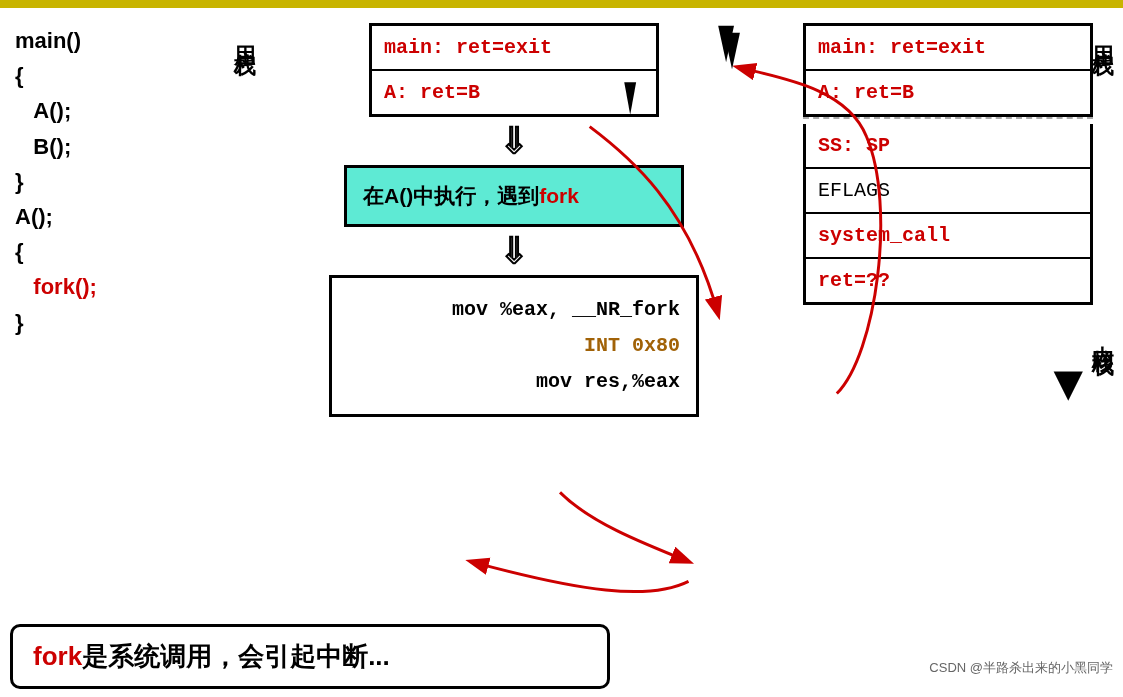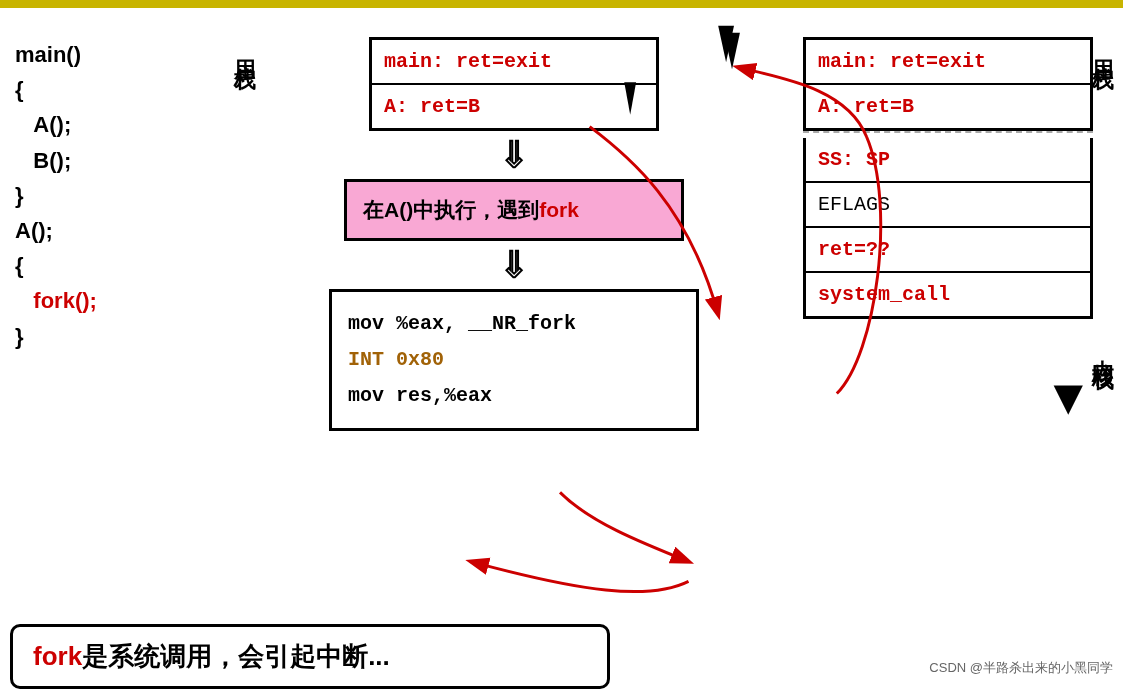"main()" .main-content { padding: 14px 0 -> 0 0 }
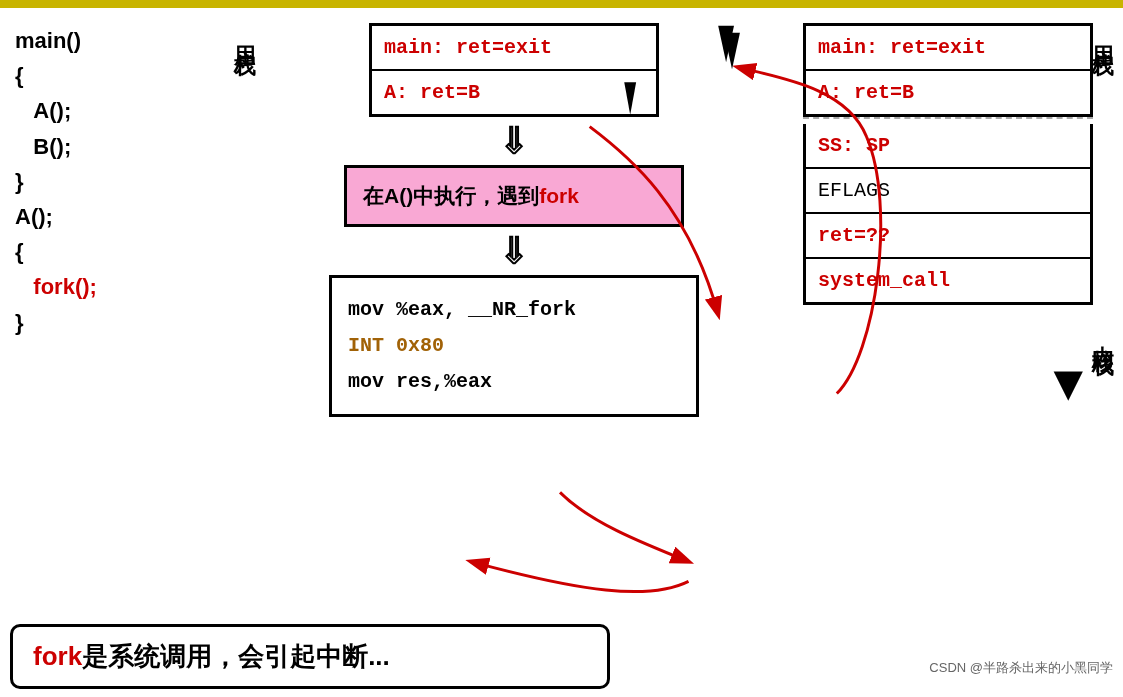"在A()中执行，遇到fork" .desc-box { background: #f9a8d4 -> #5eead4 }
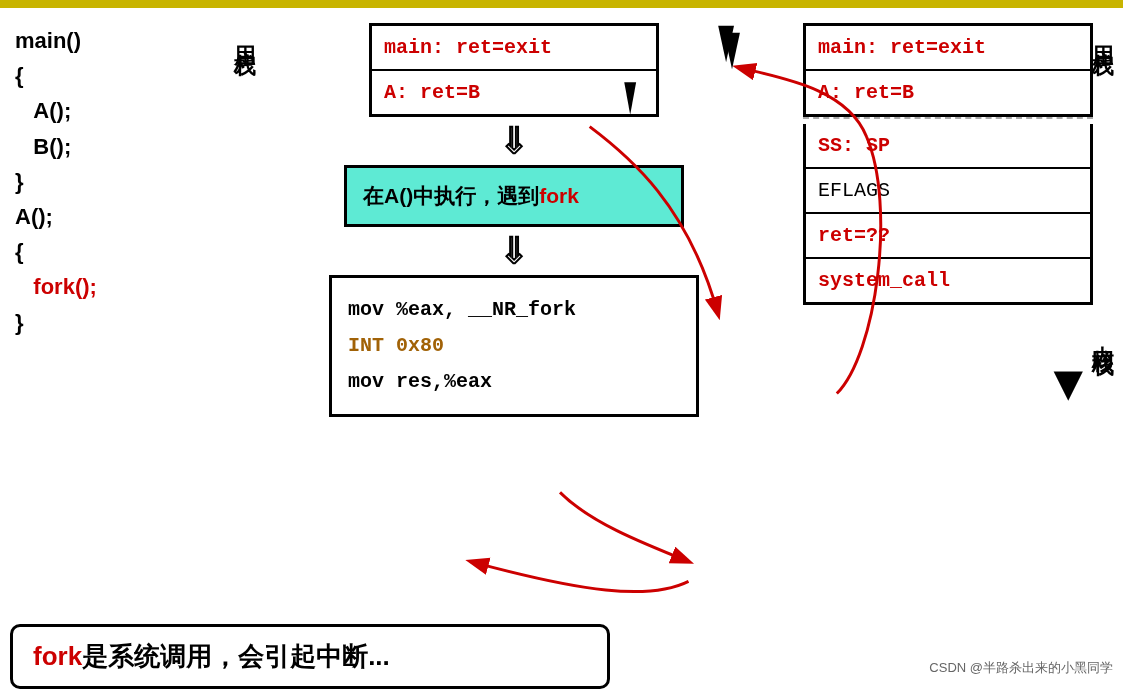"ret=??" div.stack-row { order: before "system_call" -> after "system_call" }
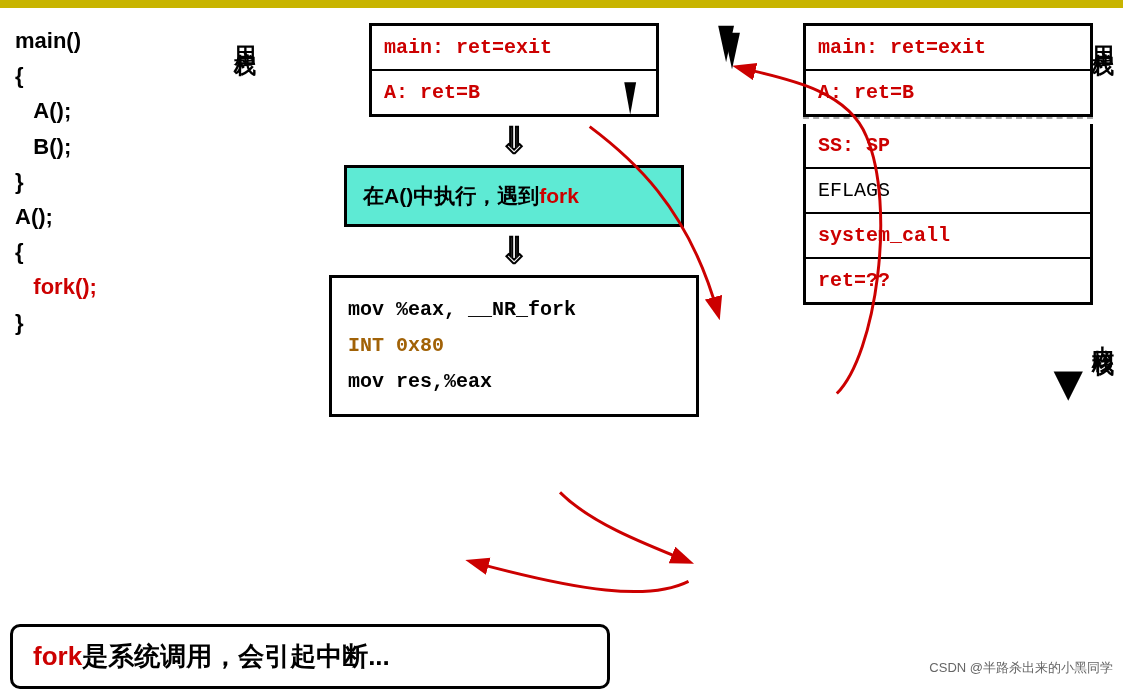"mov %eax, __NR_fork" .asm-line { text-align: none -> right }
